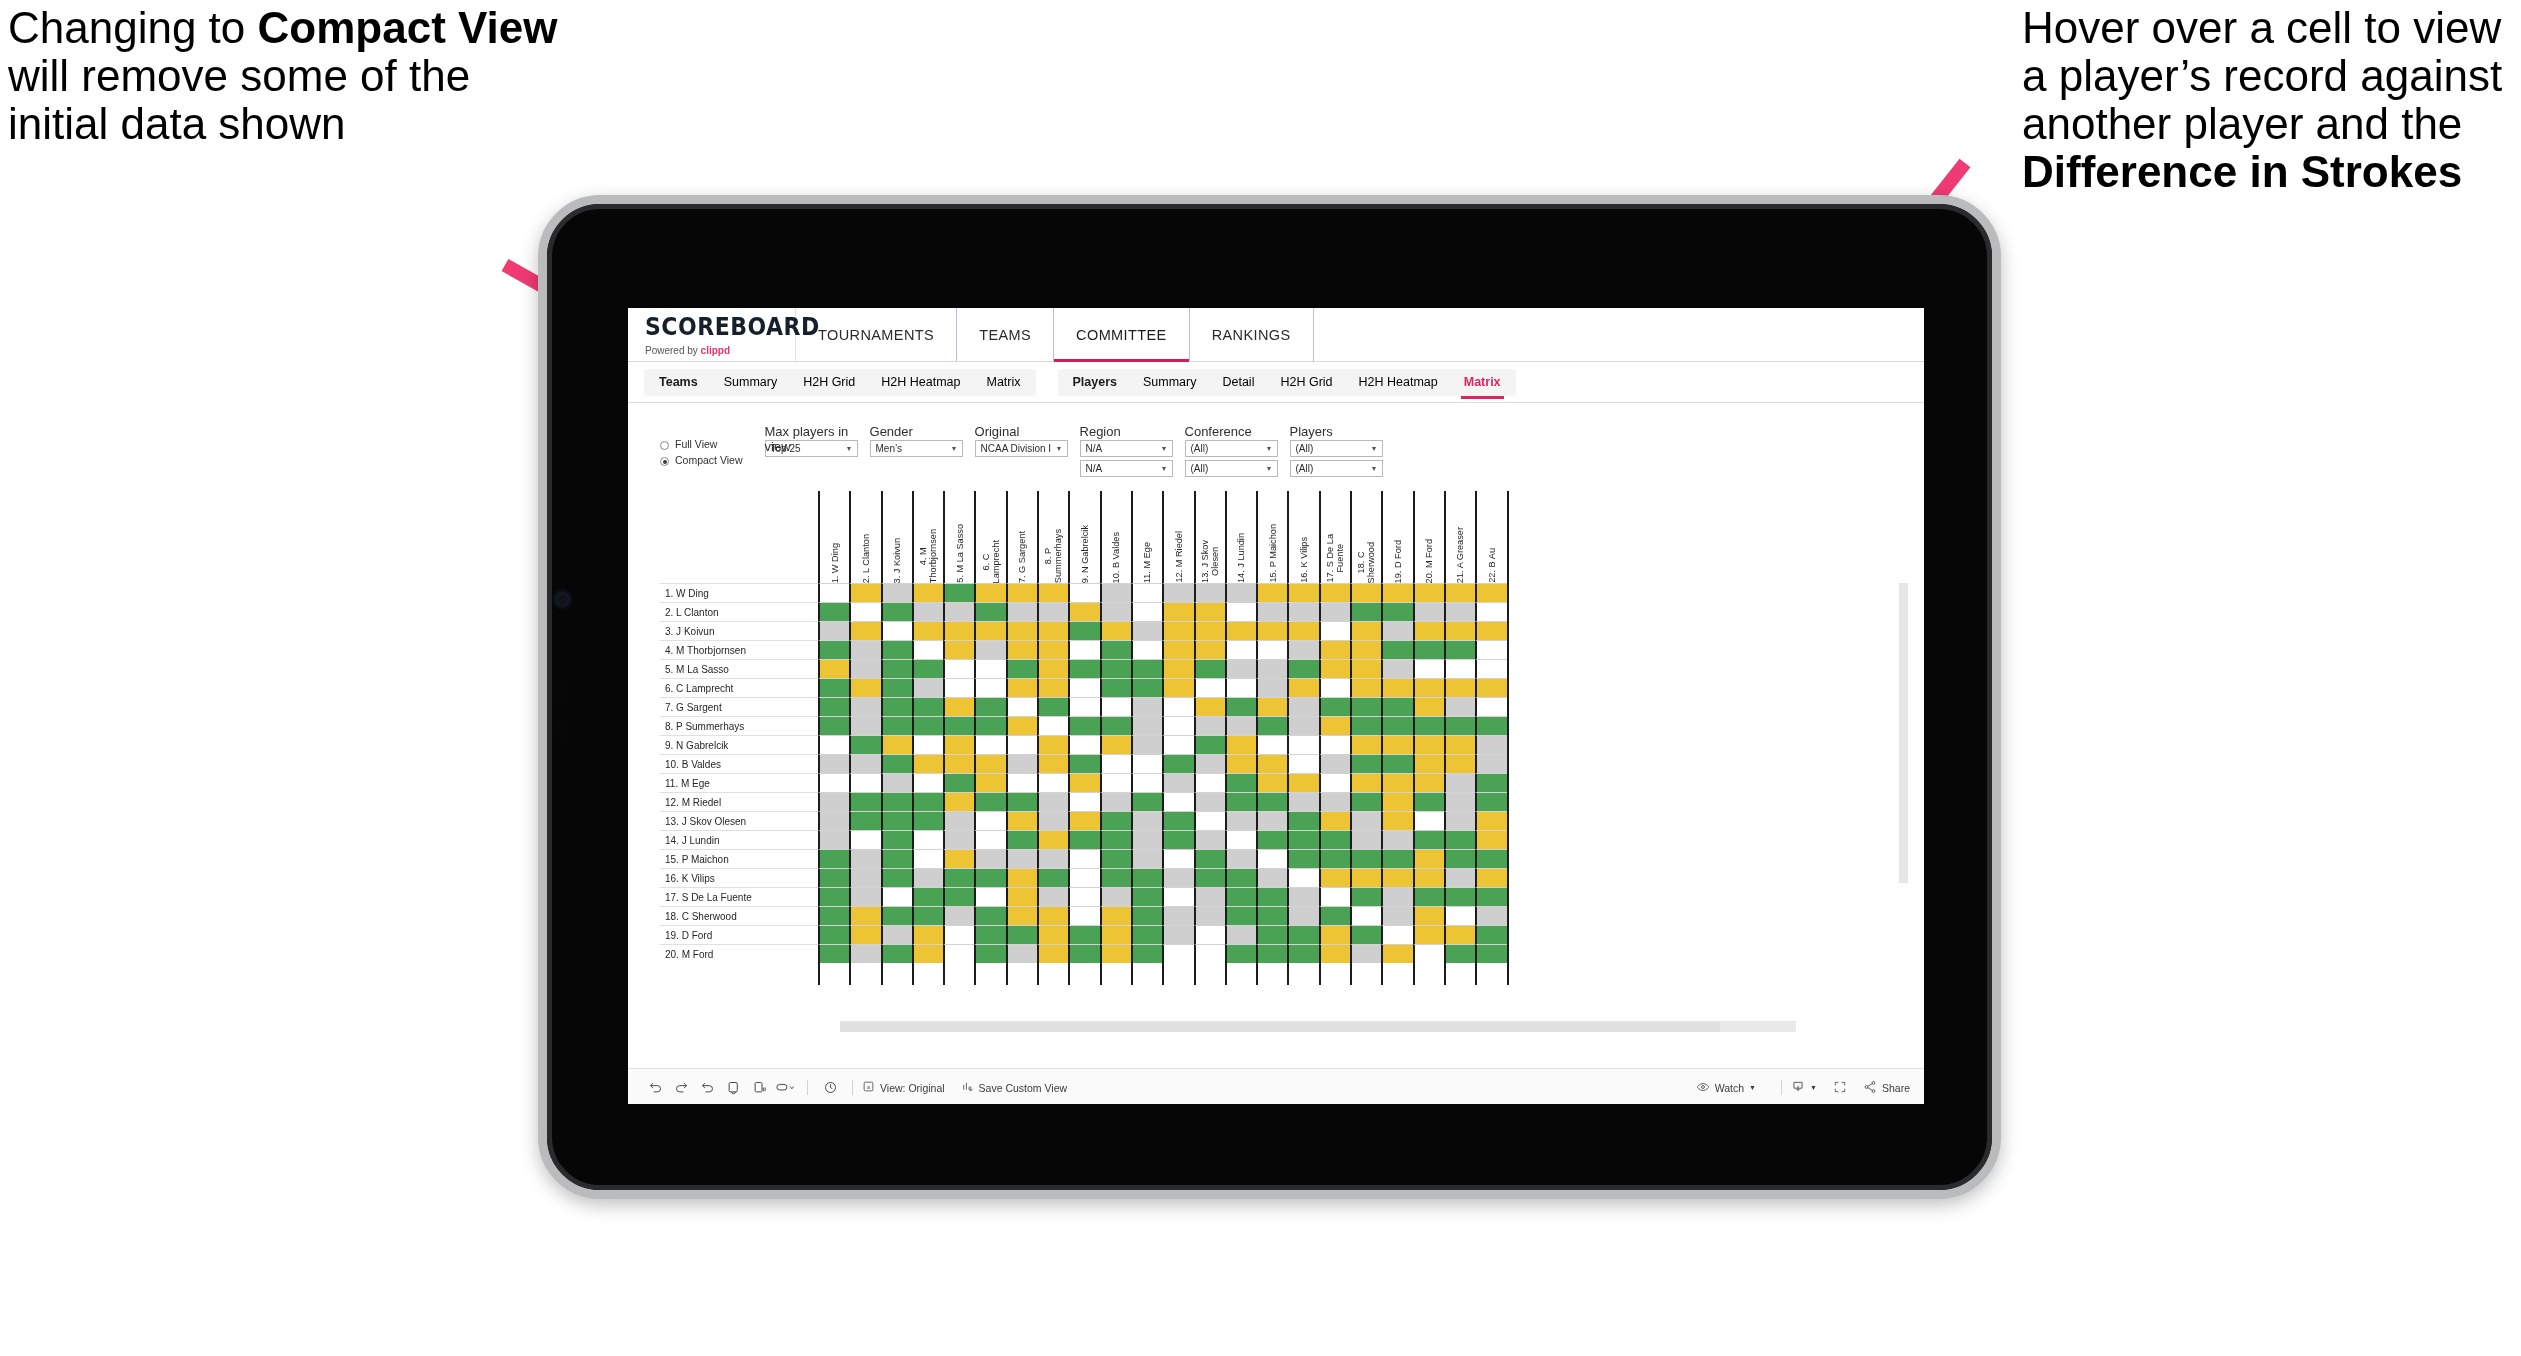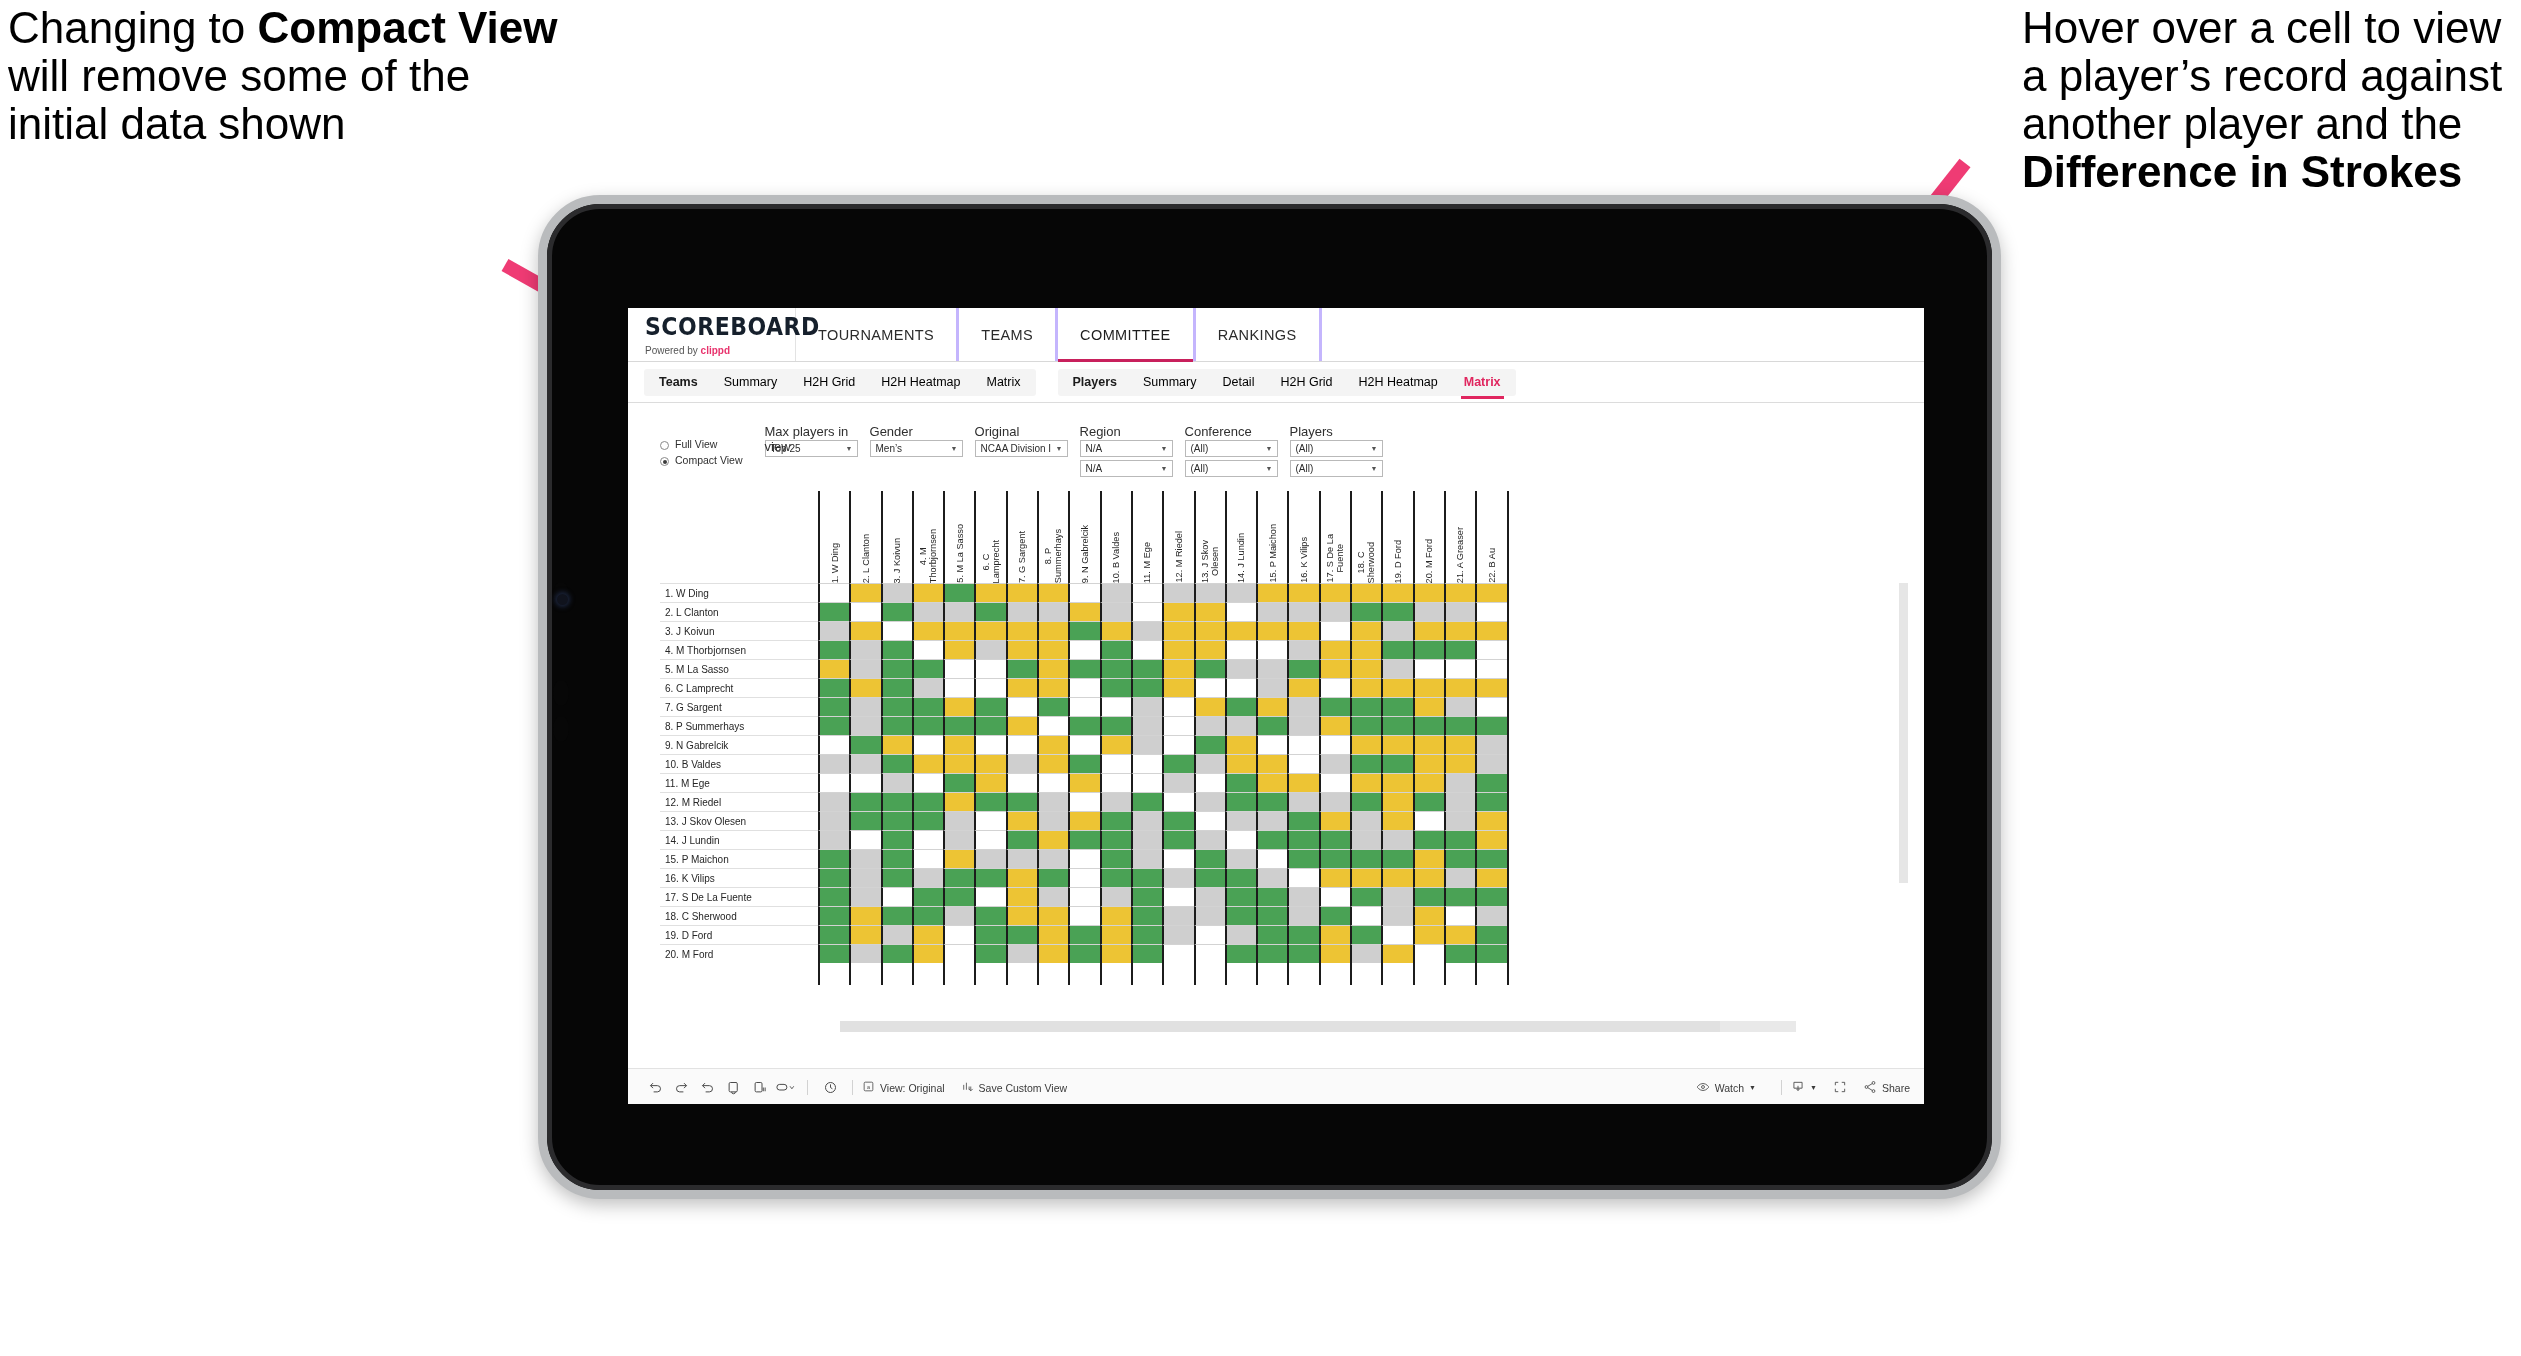"TOURNAMENTS" .topnav-item { border-right: 3px solid #c4b5fd -> 1px solid #c4b5fd }
